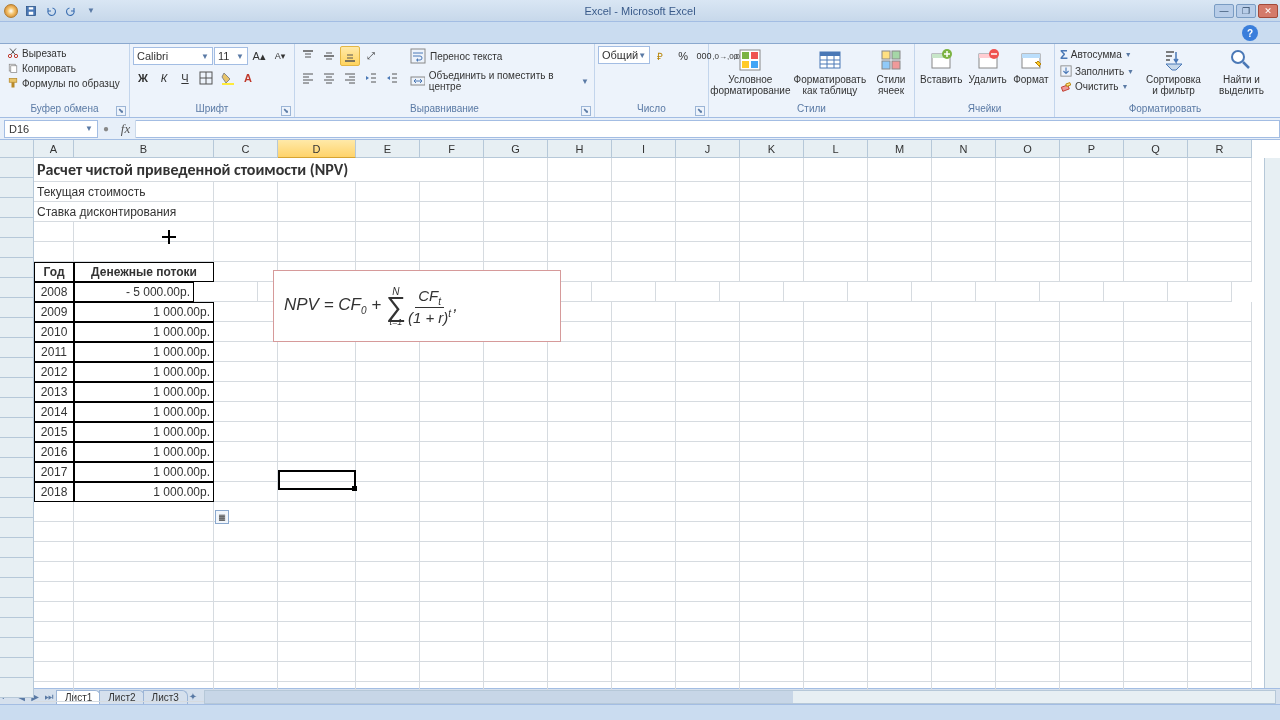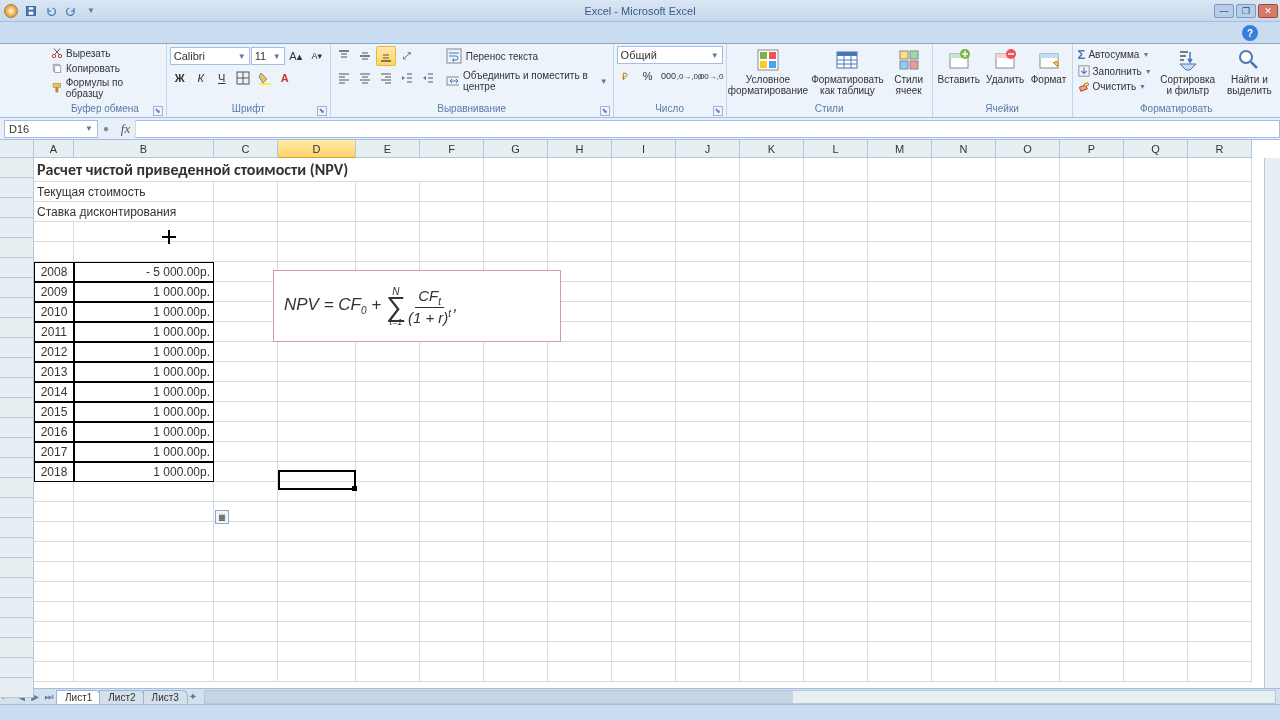"Вырезать" .ribbon { padding-left: 44px -> none }
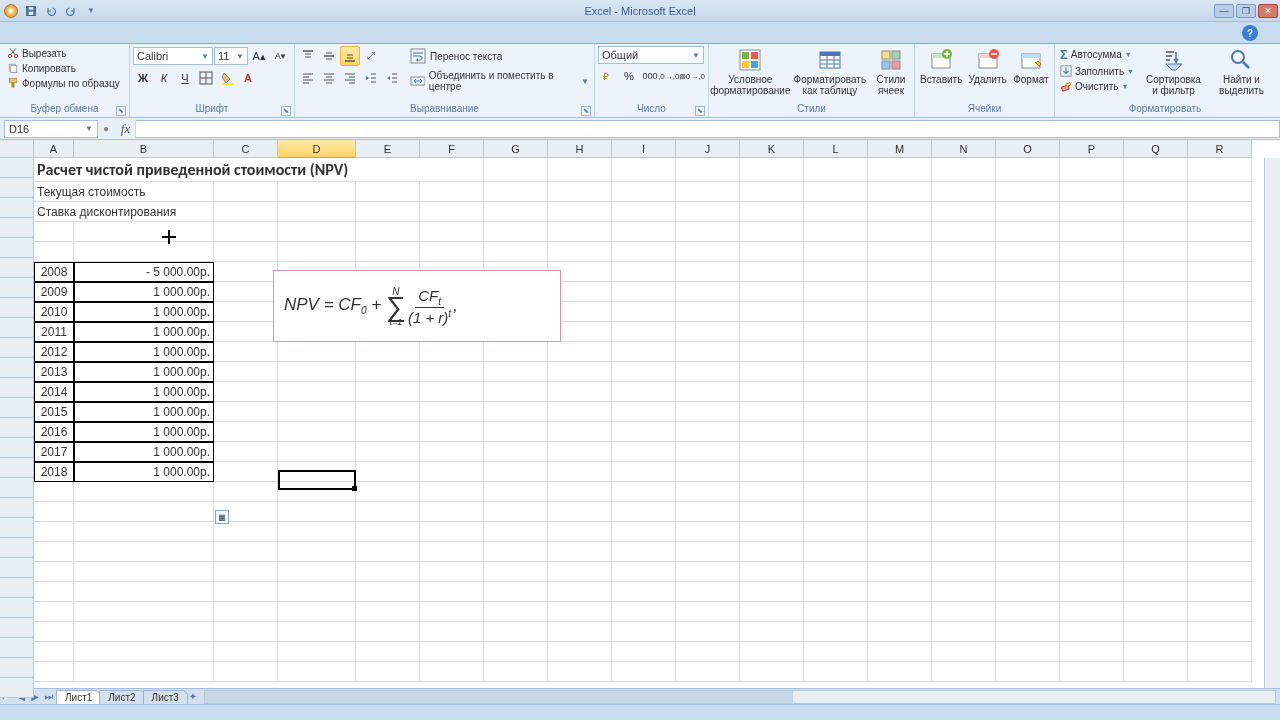"Общий" div.group-content { flex-direction: column -> none }
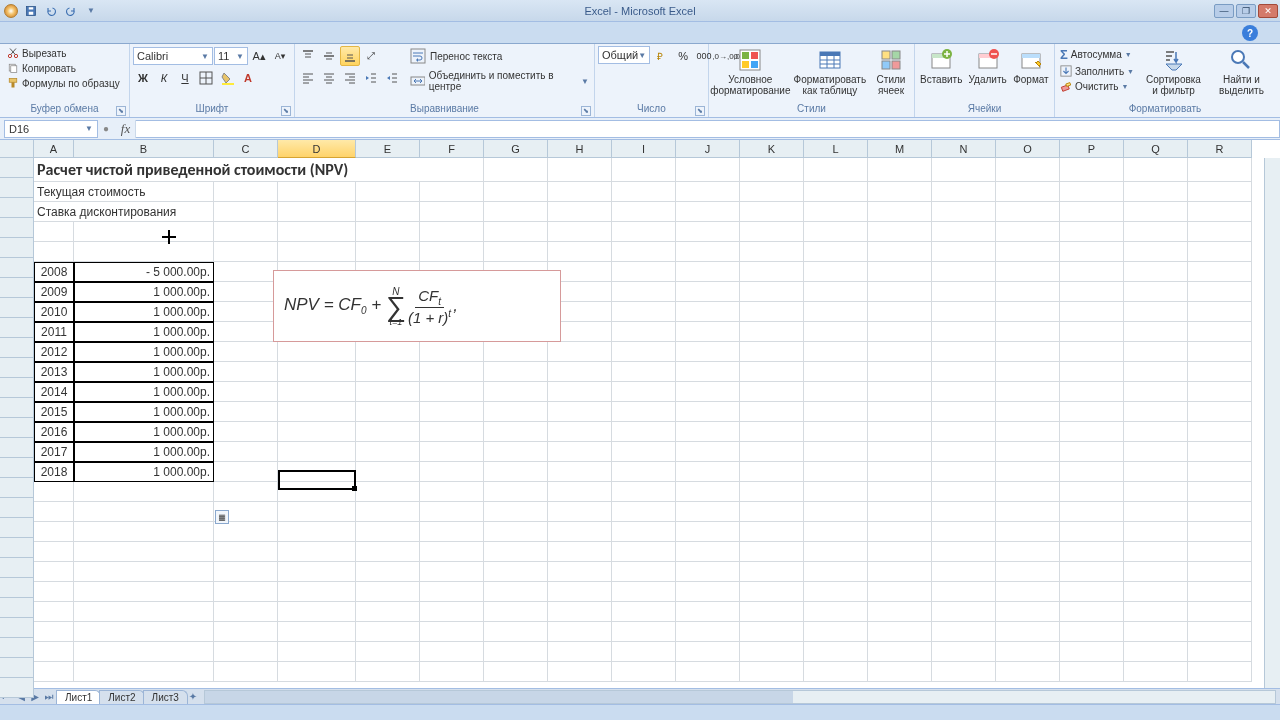"Год" div.crow { html: none -> <div> <div>Год</div> <div>Денежные потоки</div> <div></div> <div></div> <div></div> <div></div> <div></div> <div></div> <div></div> <div></div> <div></div> <div></div> <div></div> <div></div> <div></div> <div></div> <div></div> <div></div> </div> }
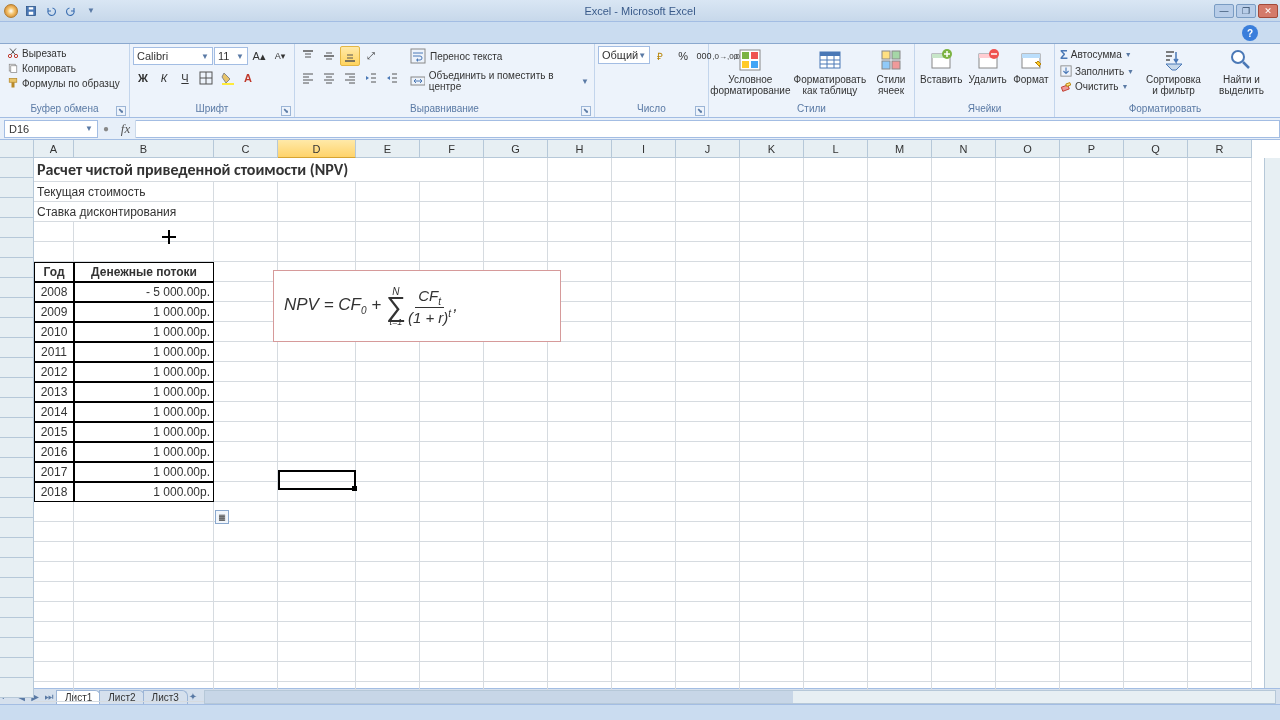"- 5 000.00р." div.cell { width: 140px -> 120px }
